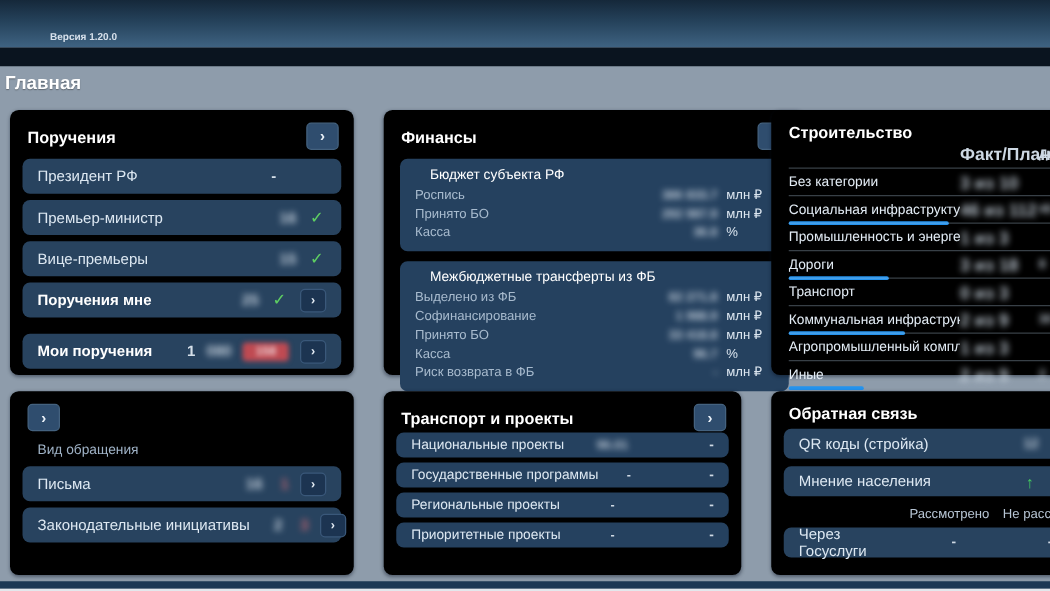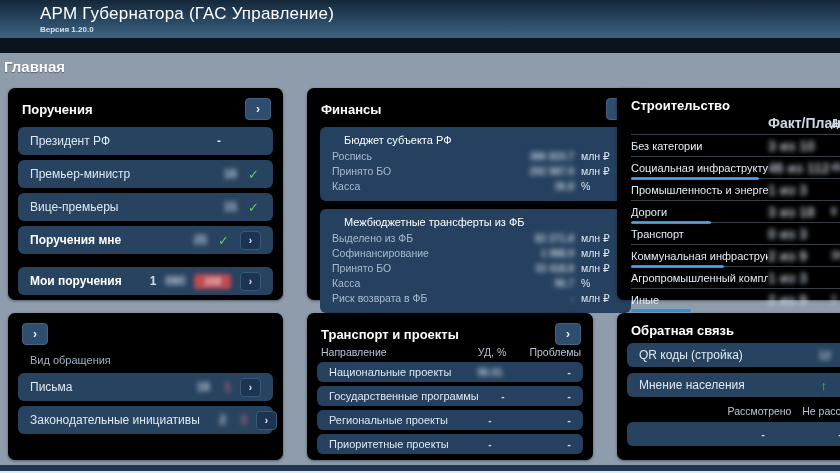"АРМ Губернатора (ГАС Управление)" div.app-title { html: <div>АРМ Губернатора (ГАС Управление)</div> -> none }
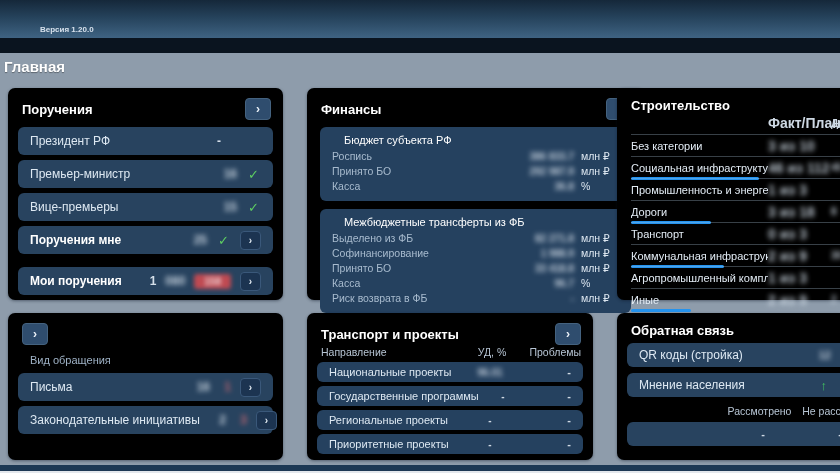"Направление" div.p-cols { html: <div> <span>Направление</span> <span>УД, %</span> <span>Проблемы</span> </div> -> none }
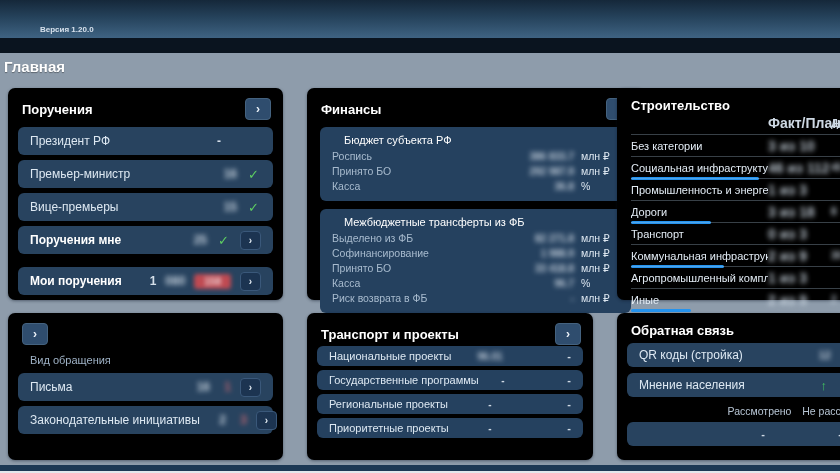"Через Госуслуги" span.fb-label { html: none -> <span>Через Госуслуги</span> }
